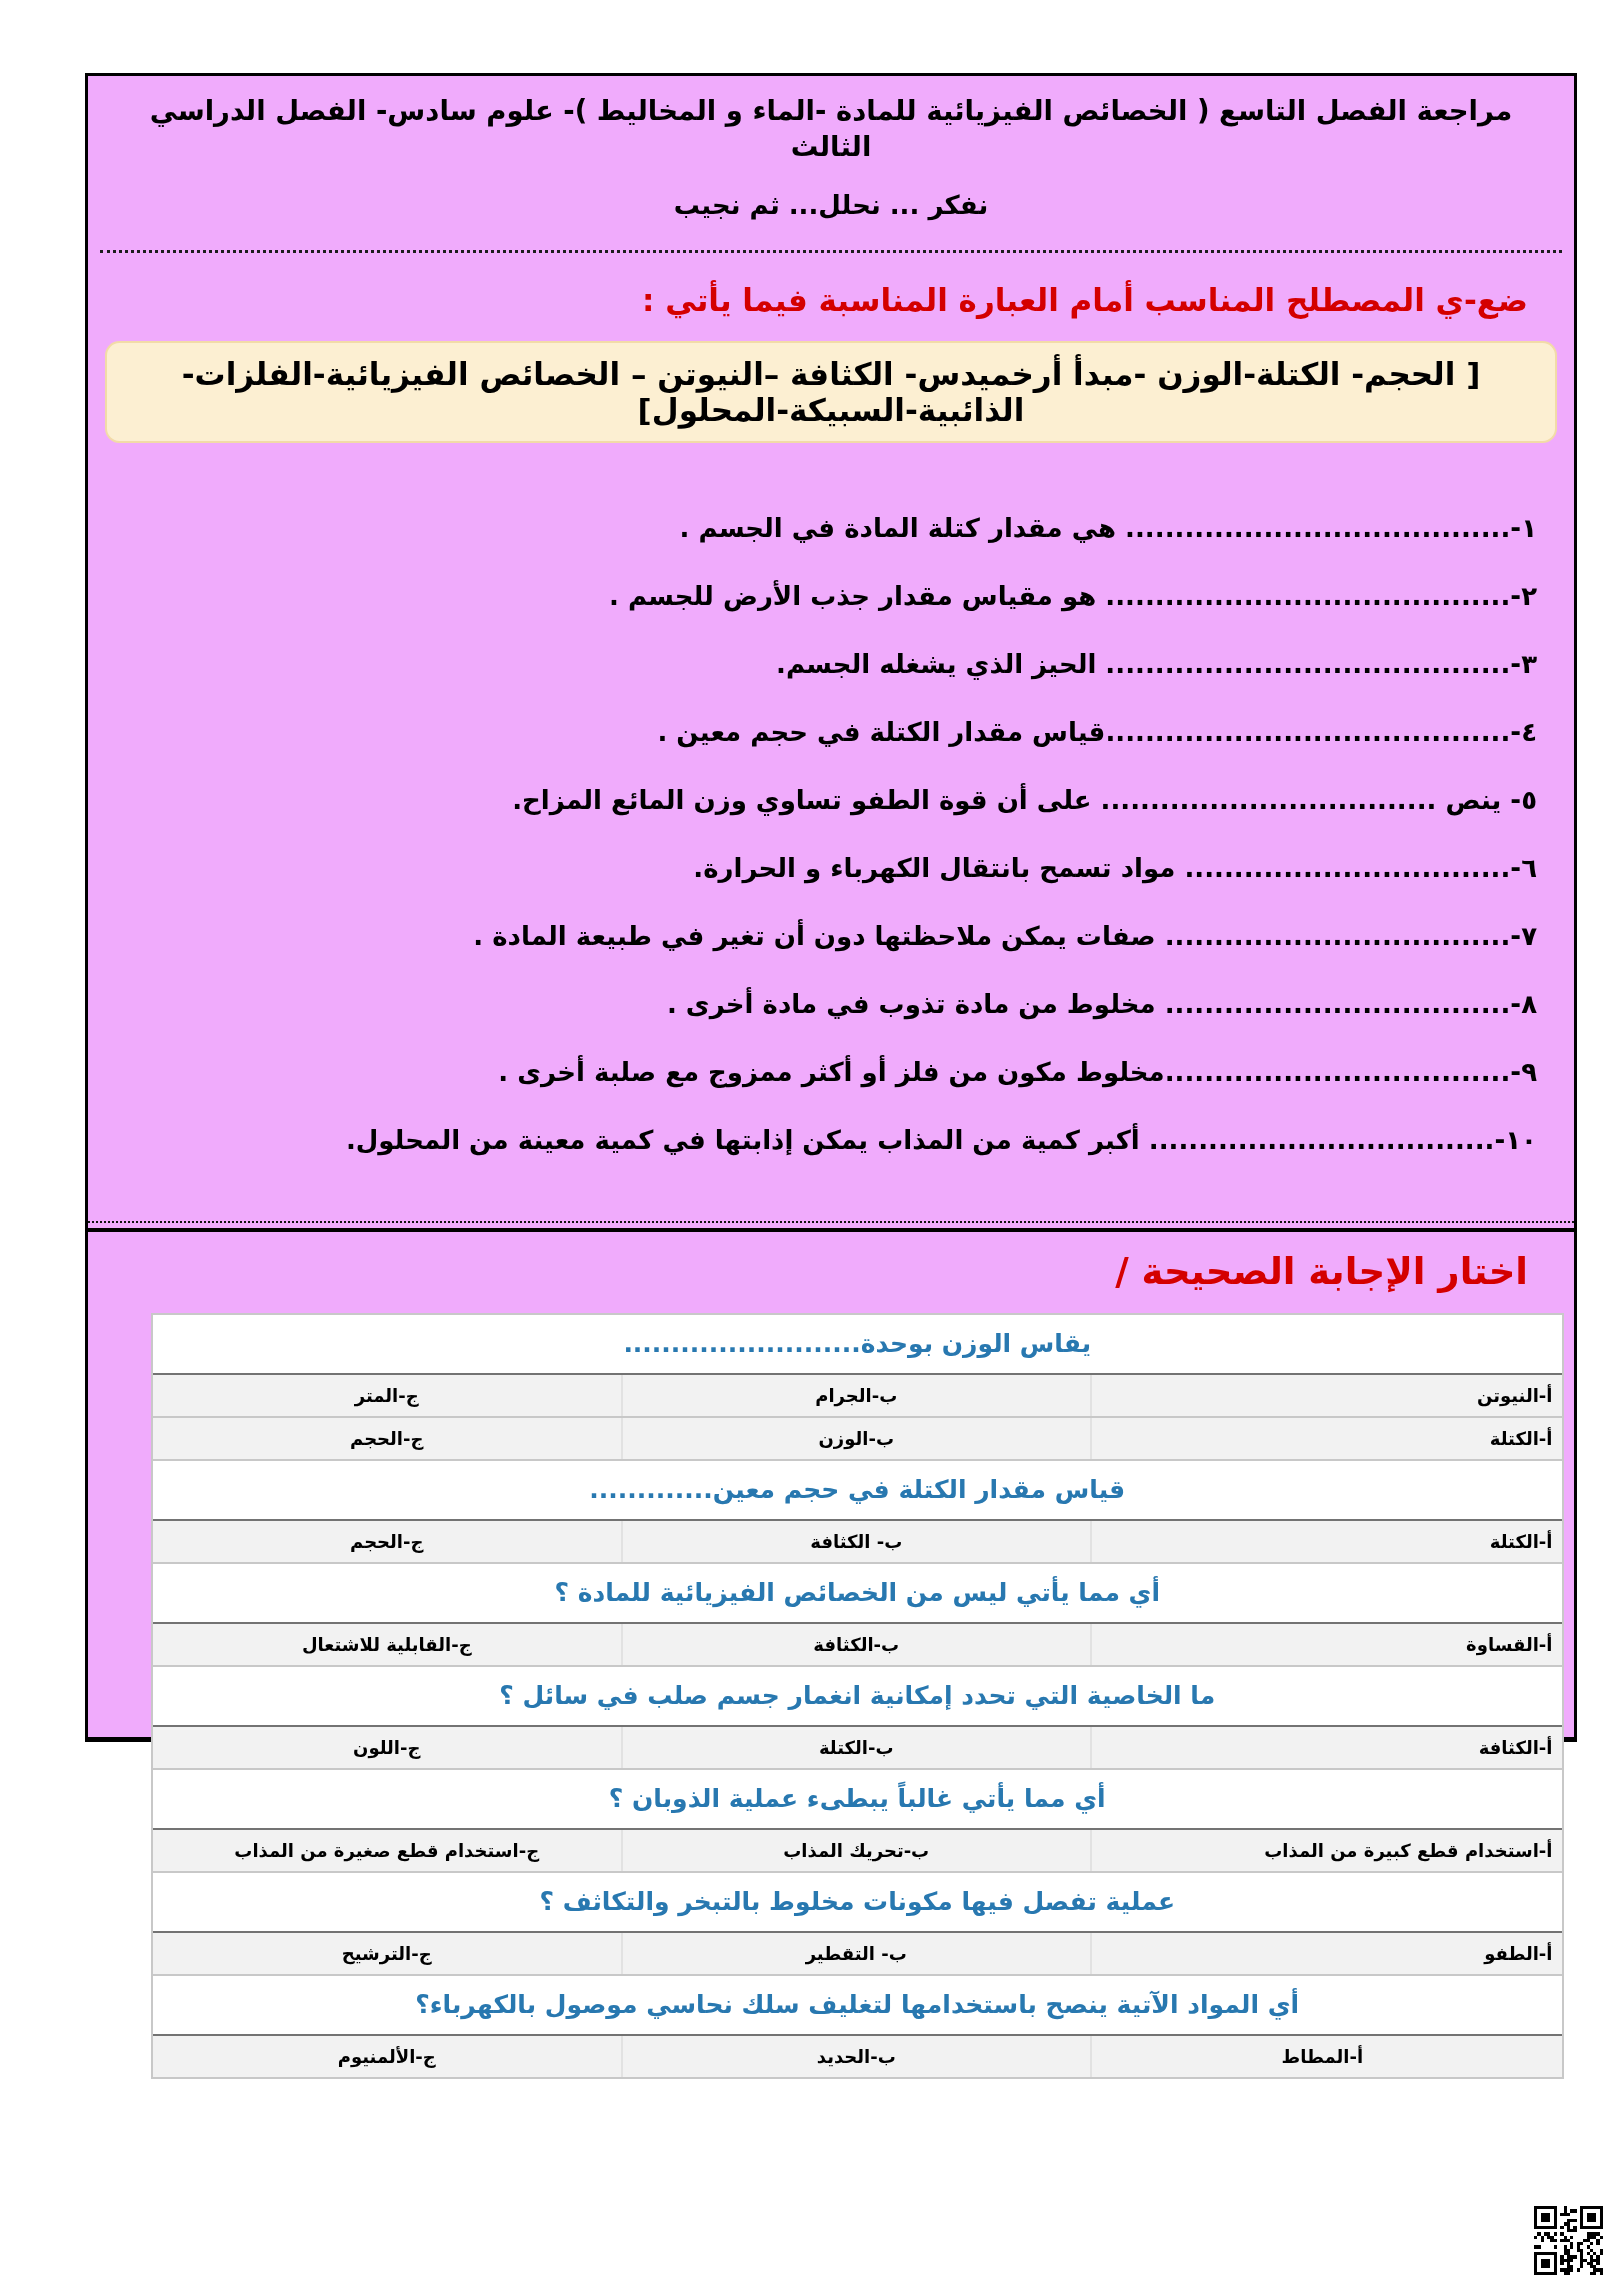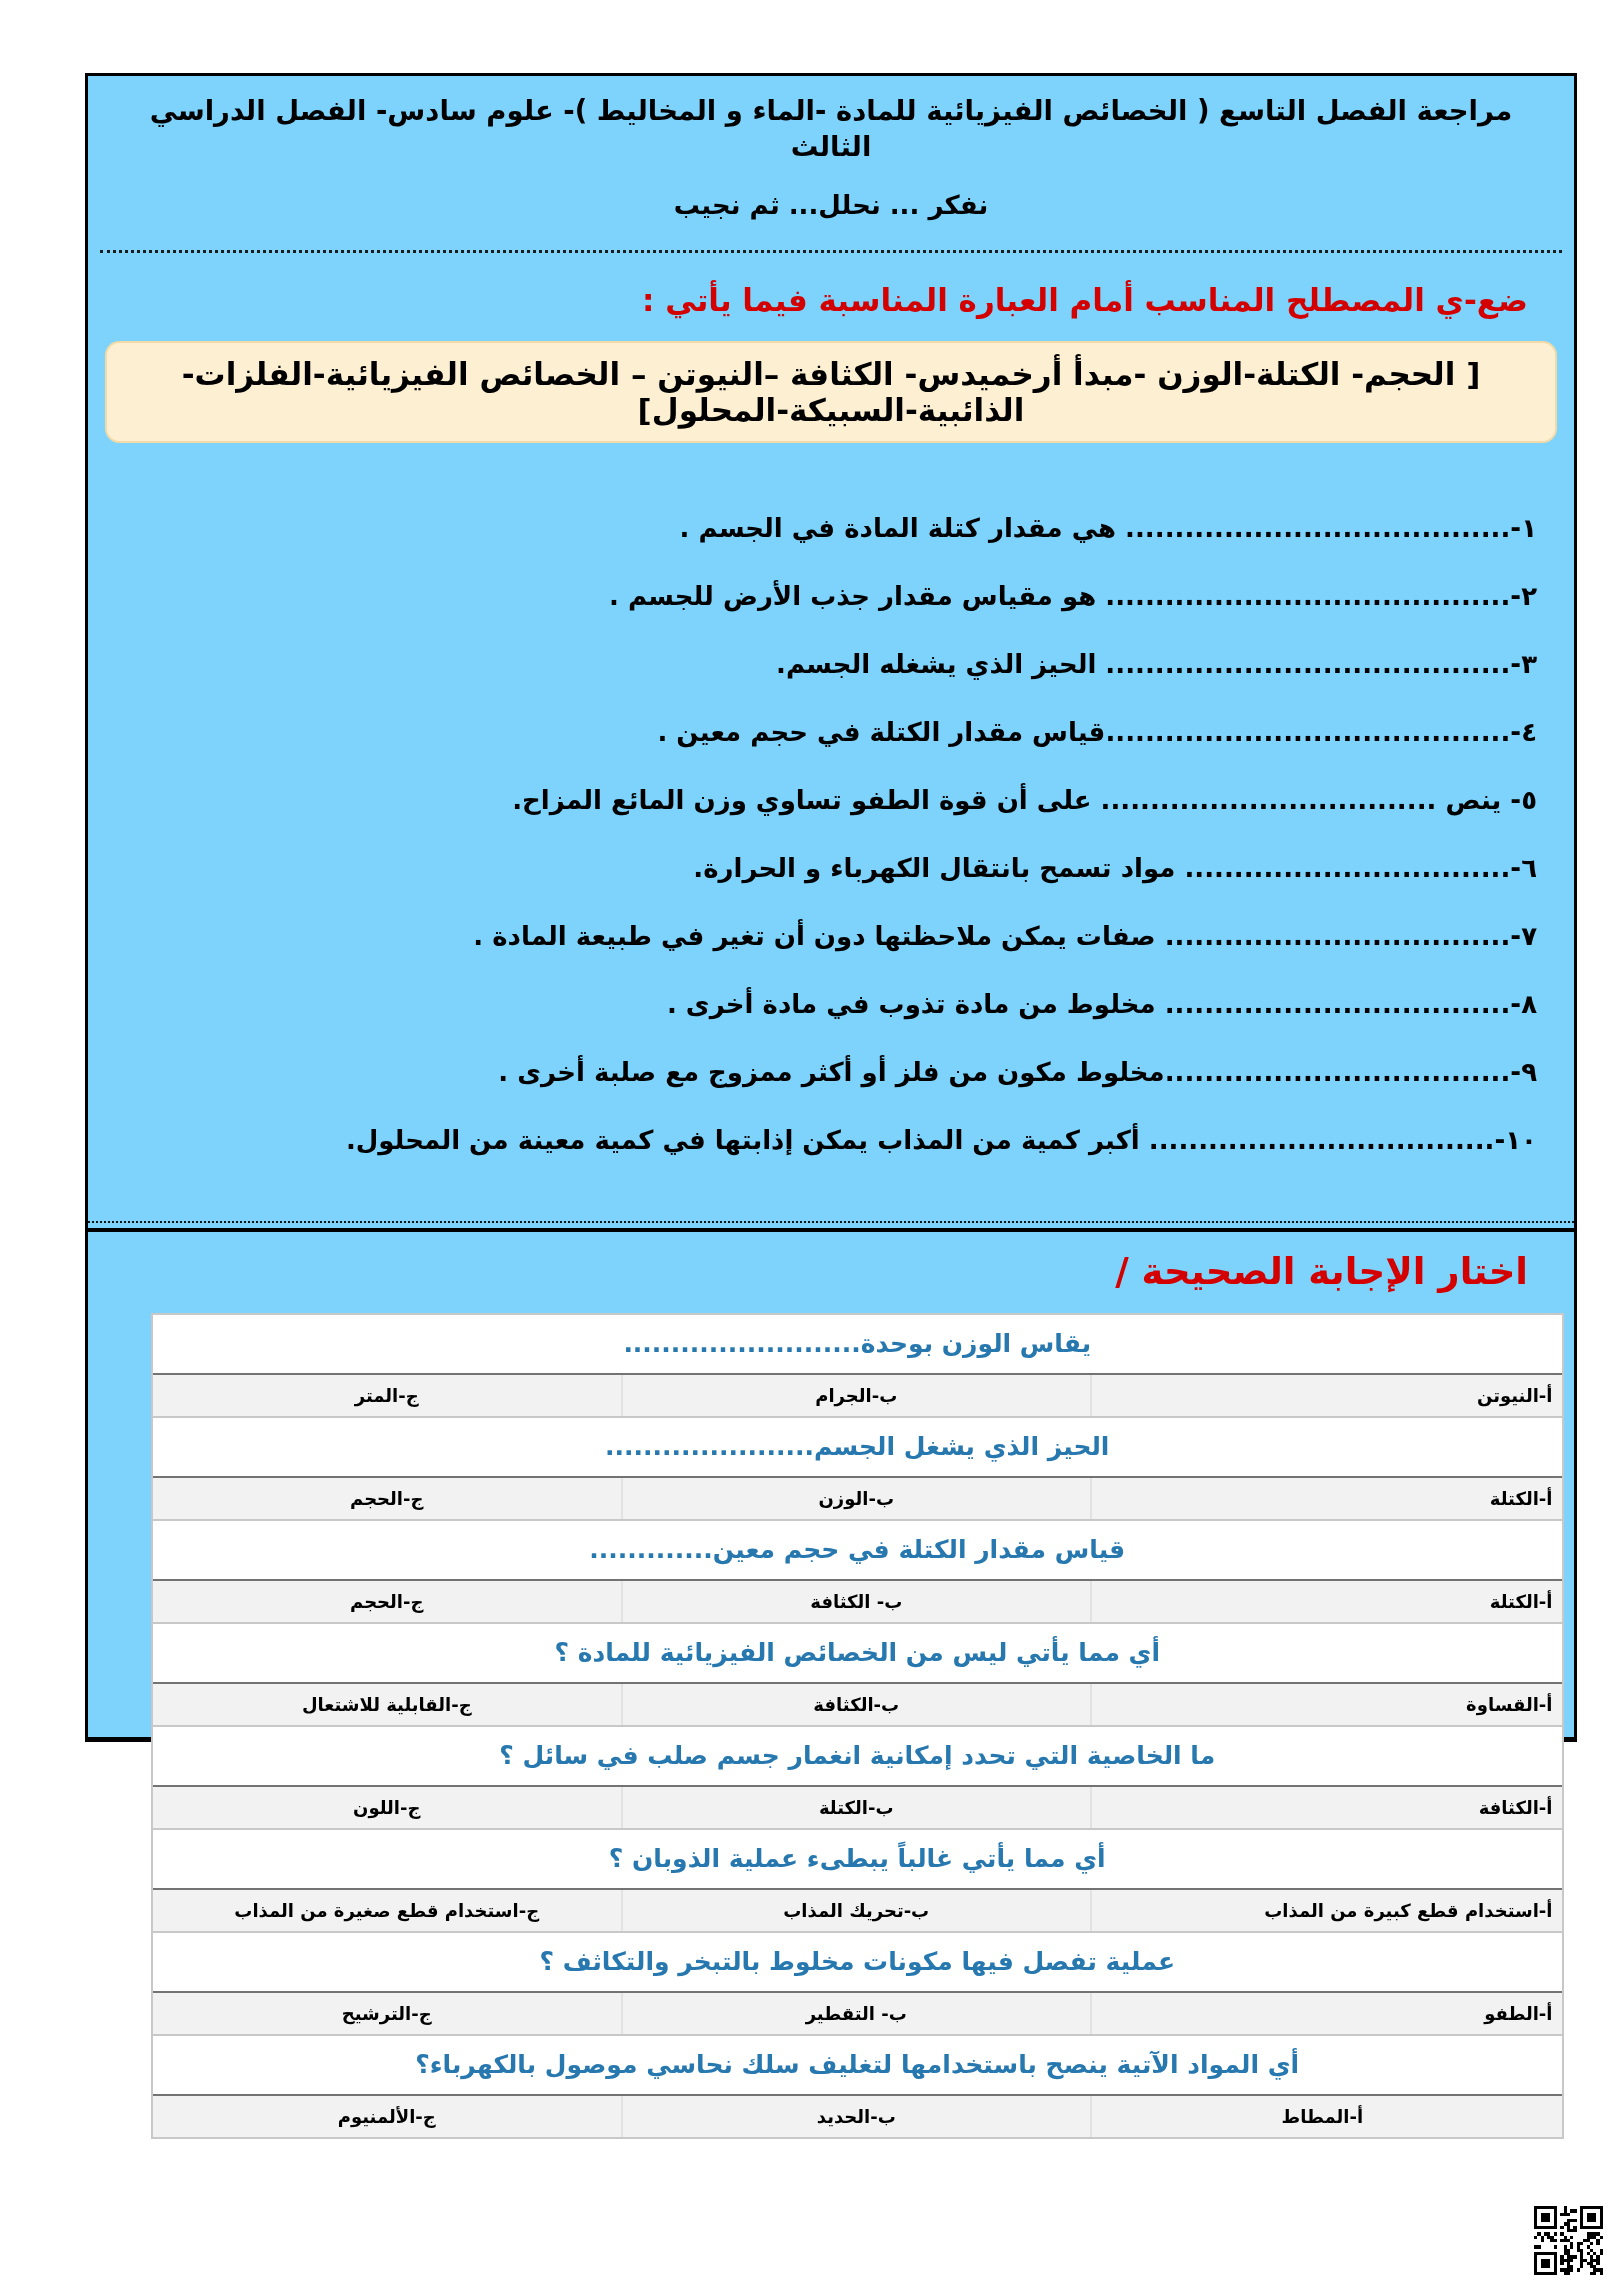"مراجعة الفصل التاسع ( الخصائص" .frame { background: #7dd3fc -> #f0abfc }
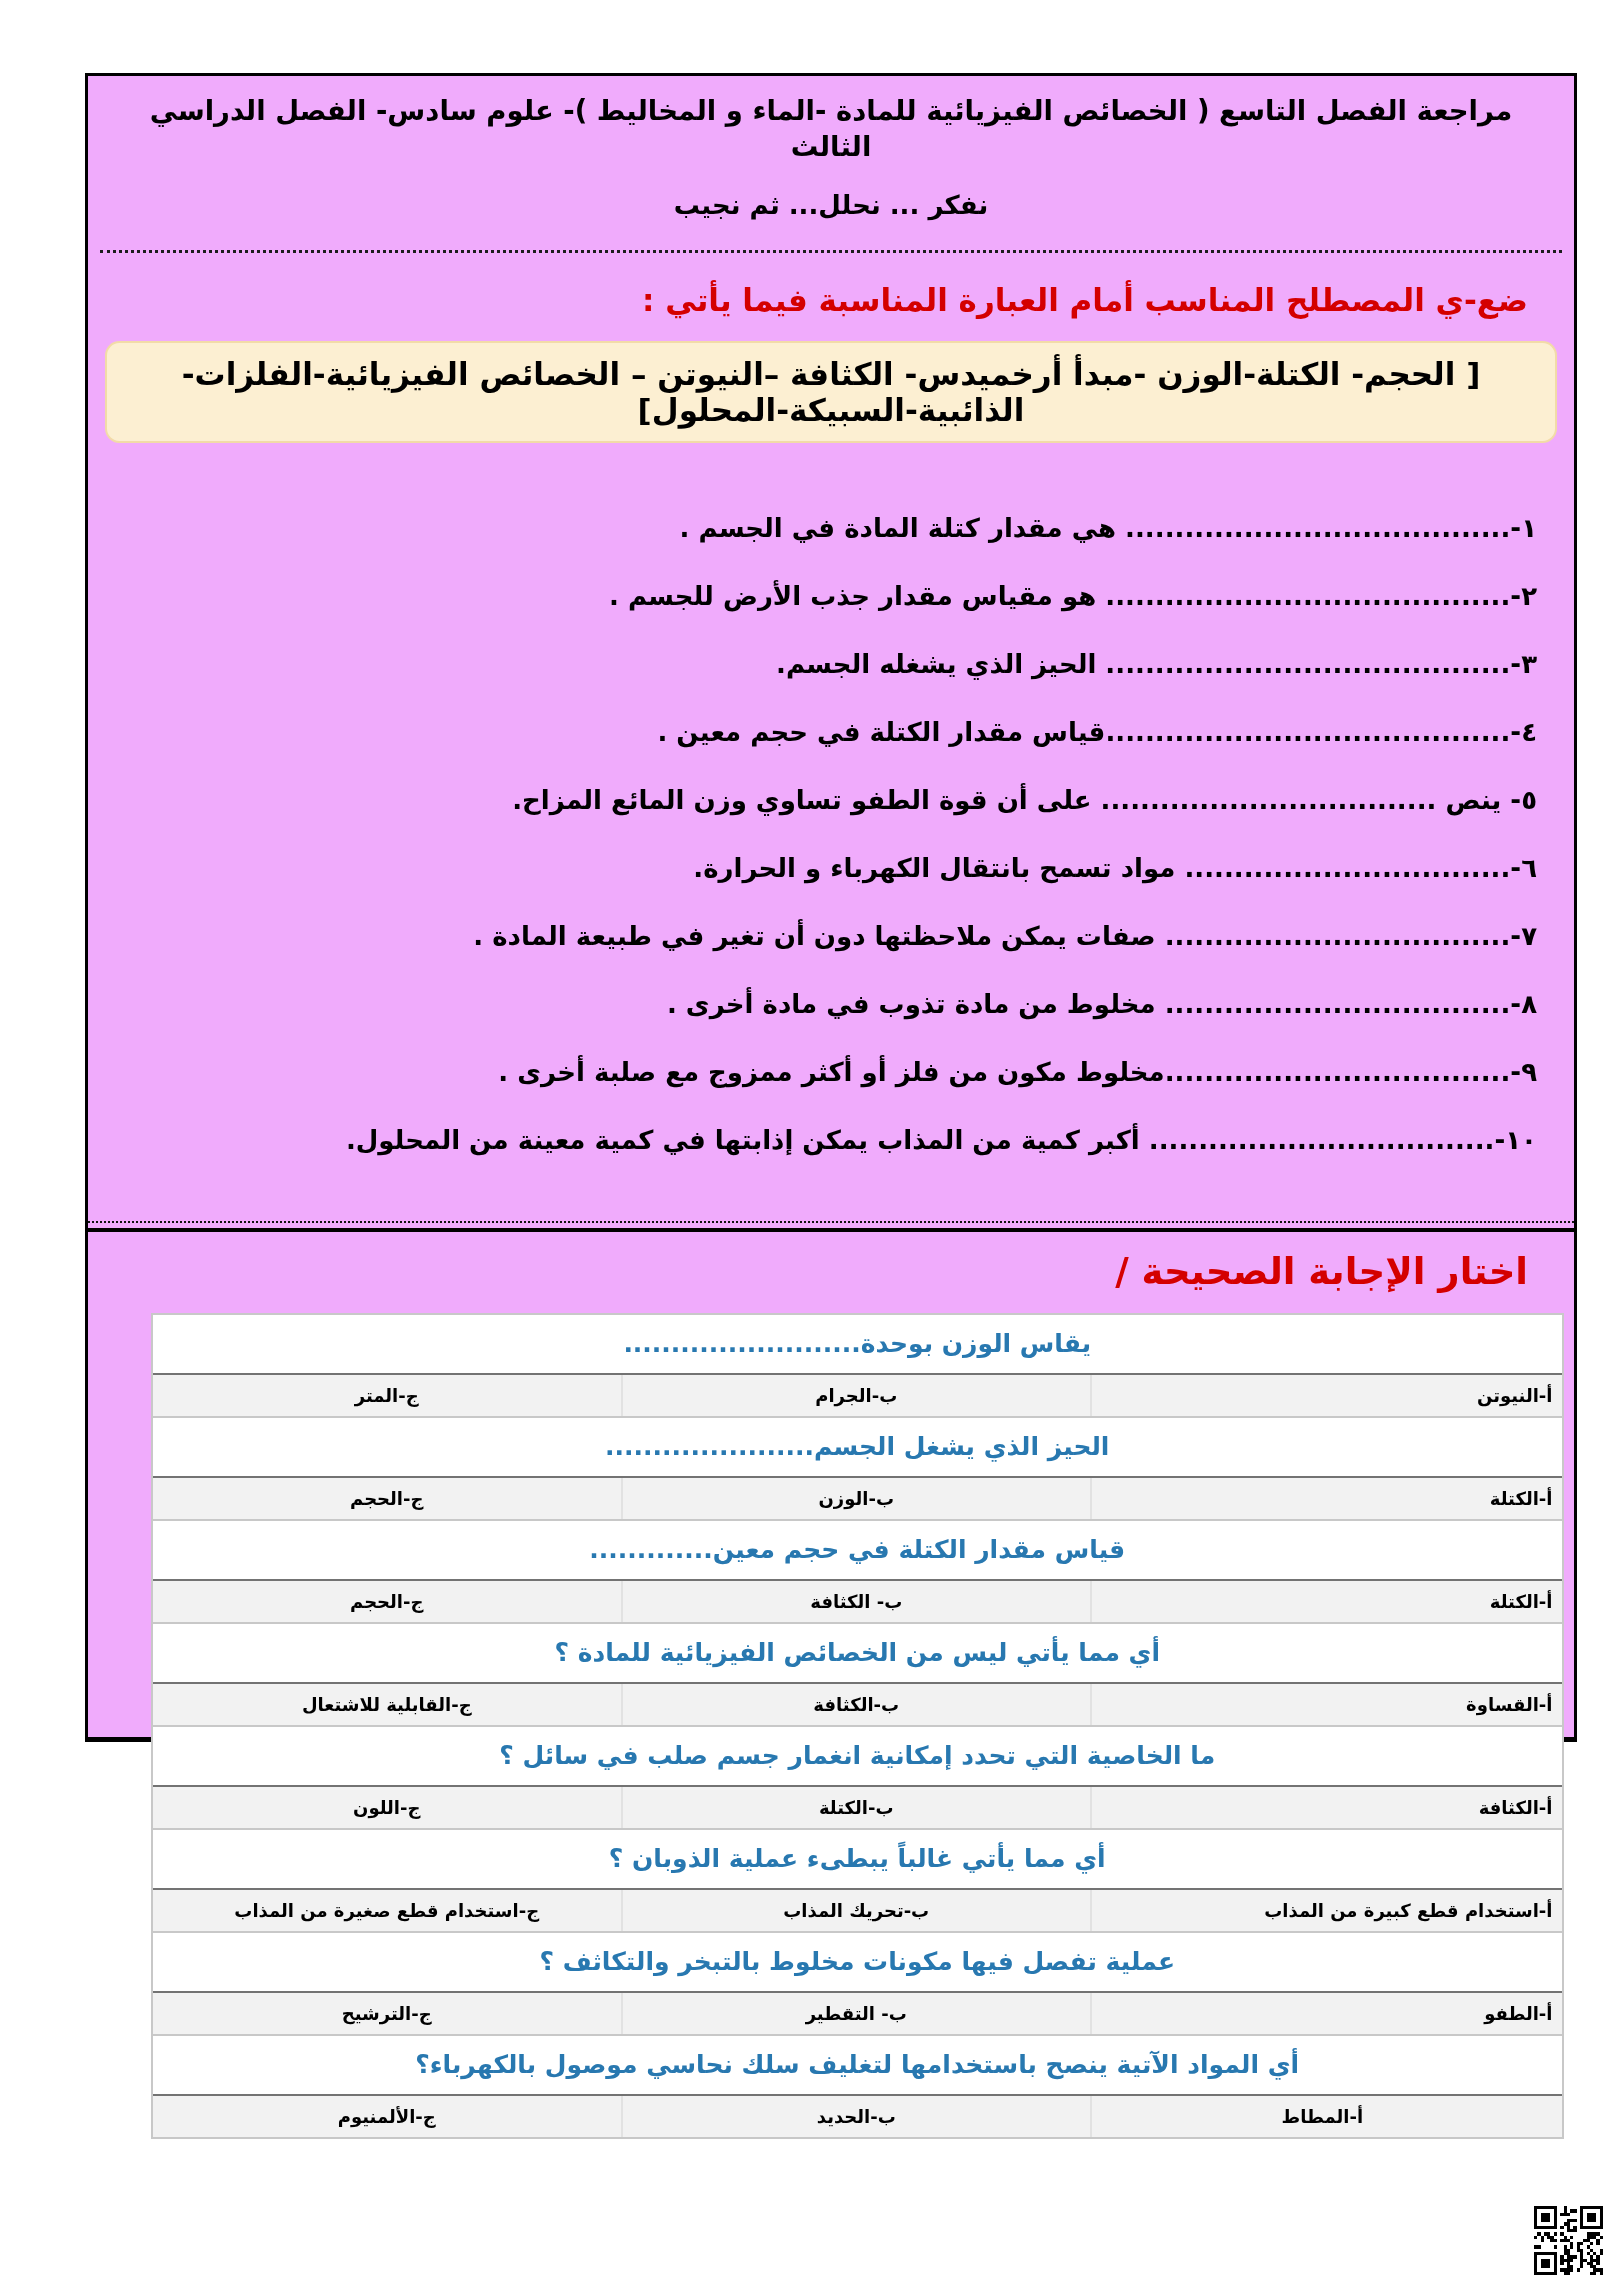"الحيز الذي يشغل" div.qrow { html: <div>الحيز الذي يشغل الجسم......................</div> -> none }
